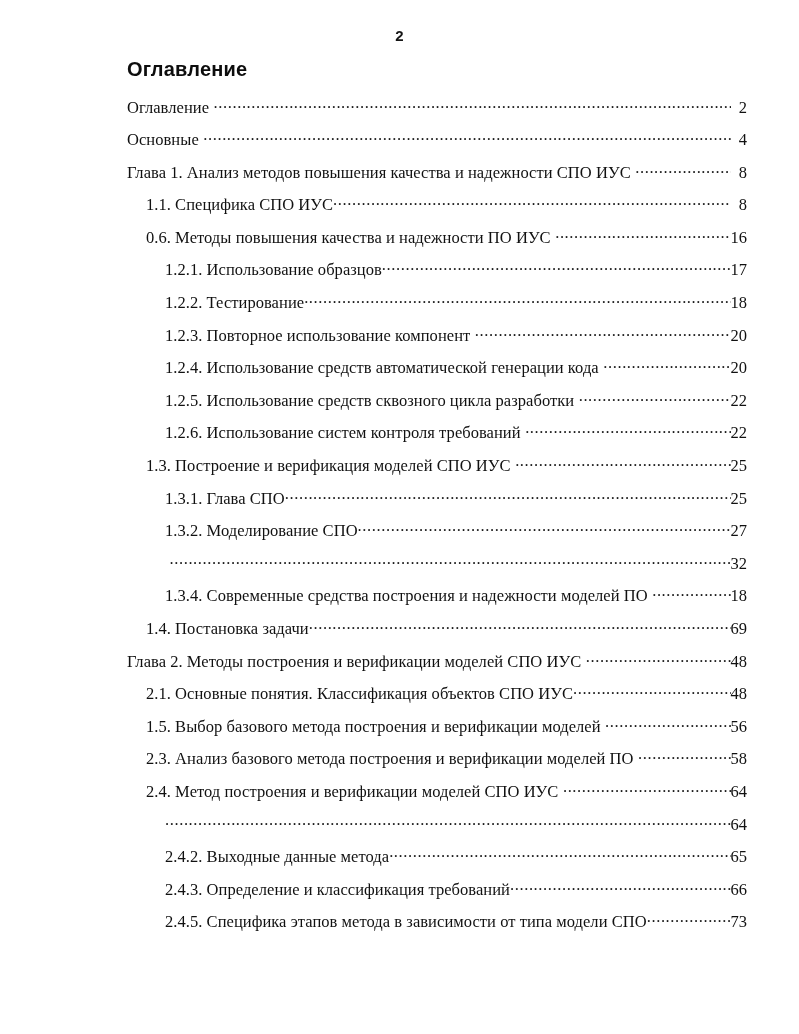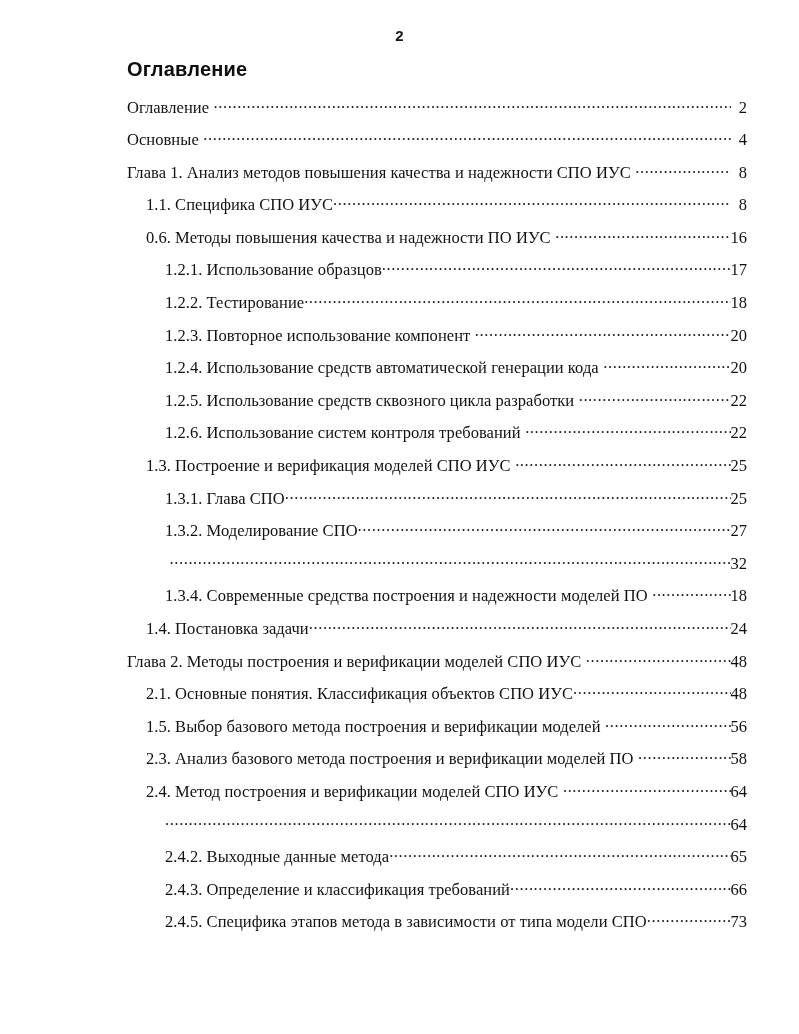"24" span.toc-page { text: 24 -> 69 }
